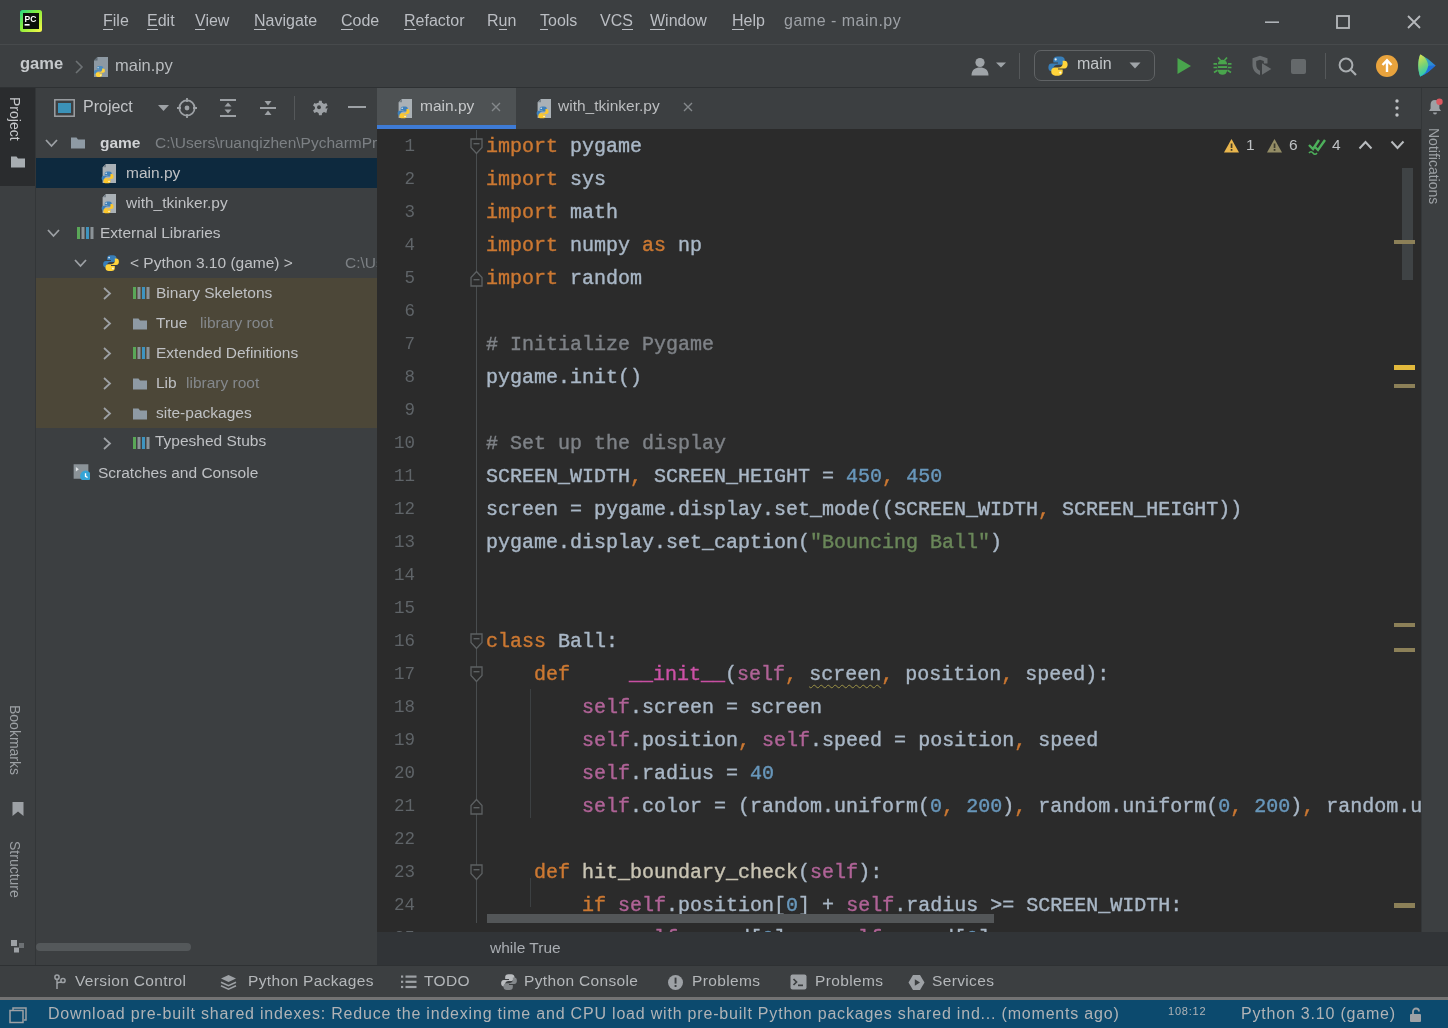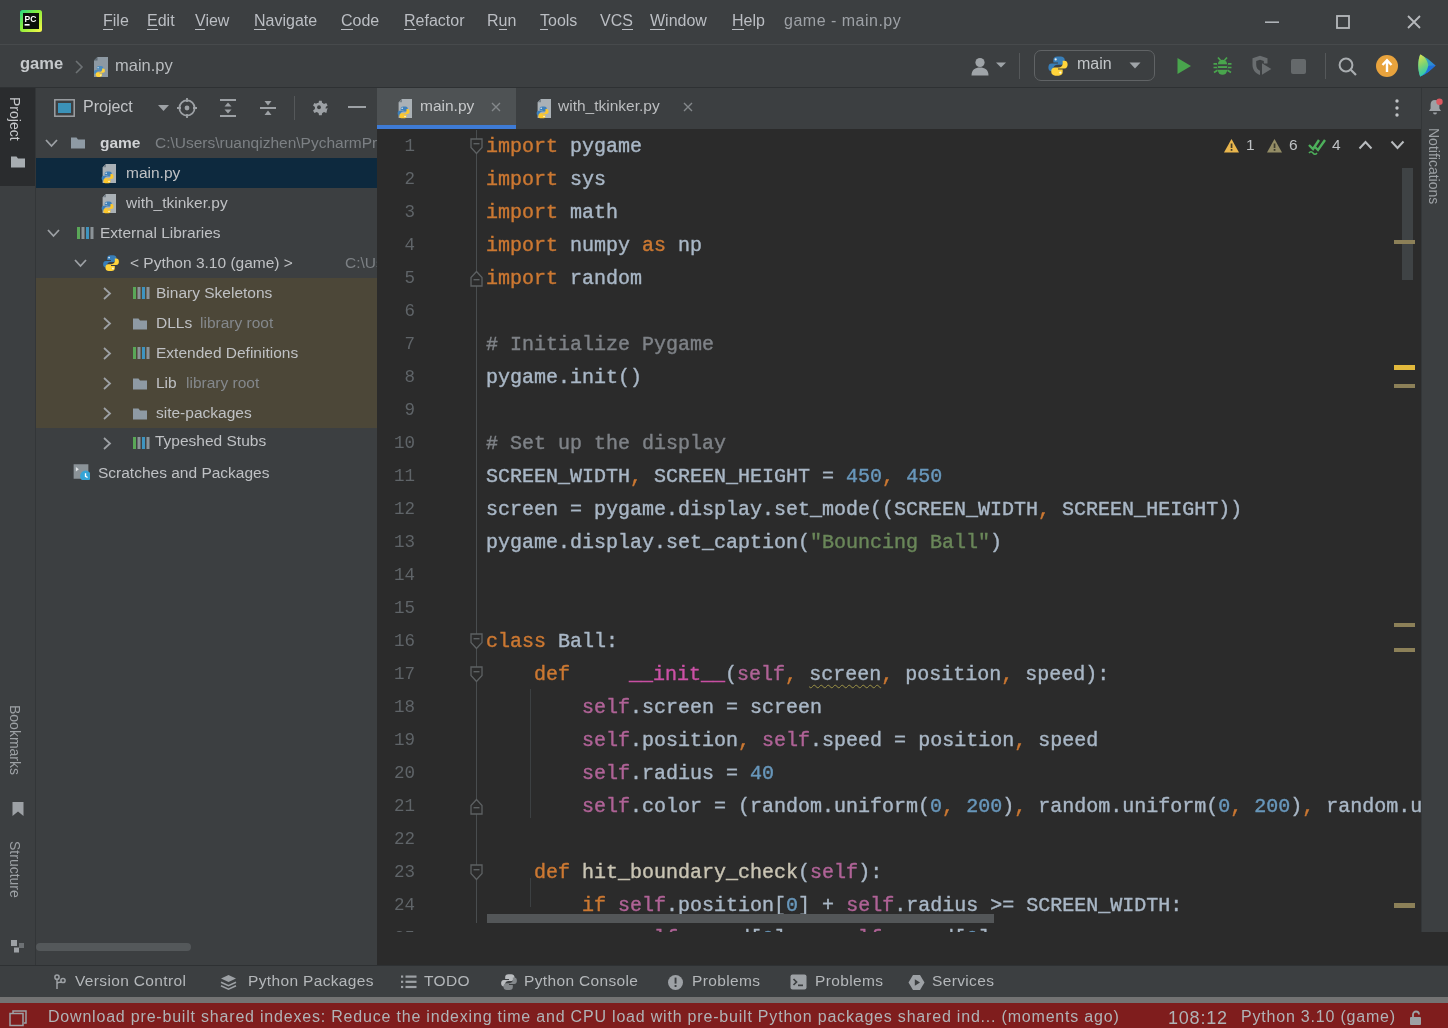"DLLs" span.abs { text: DLLs -> True }
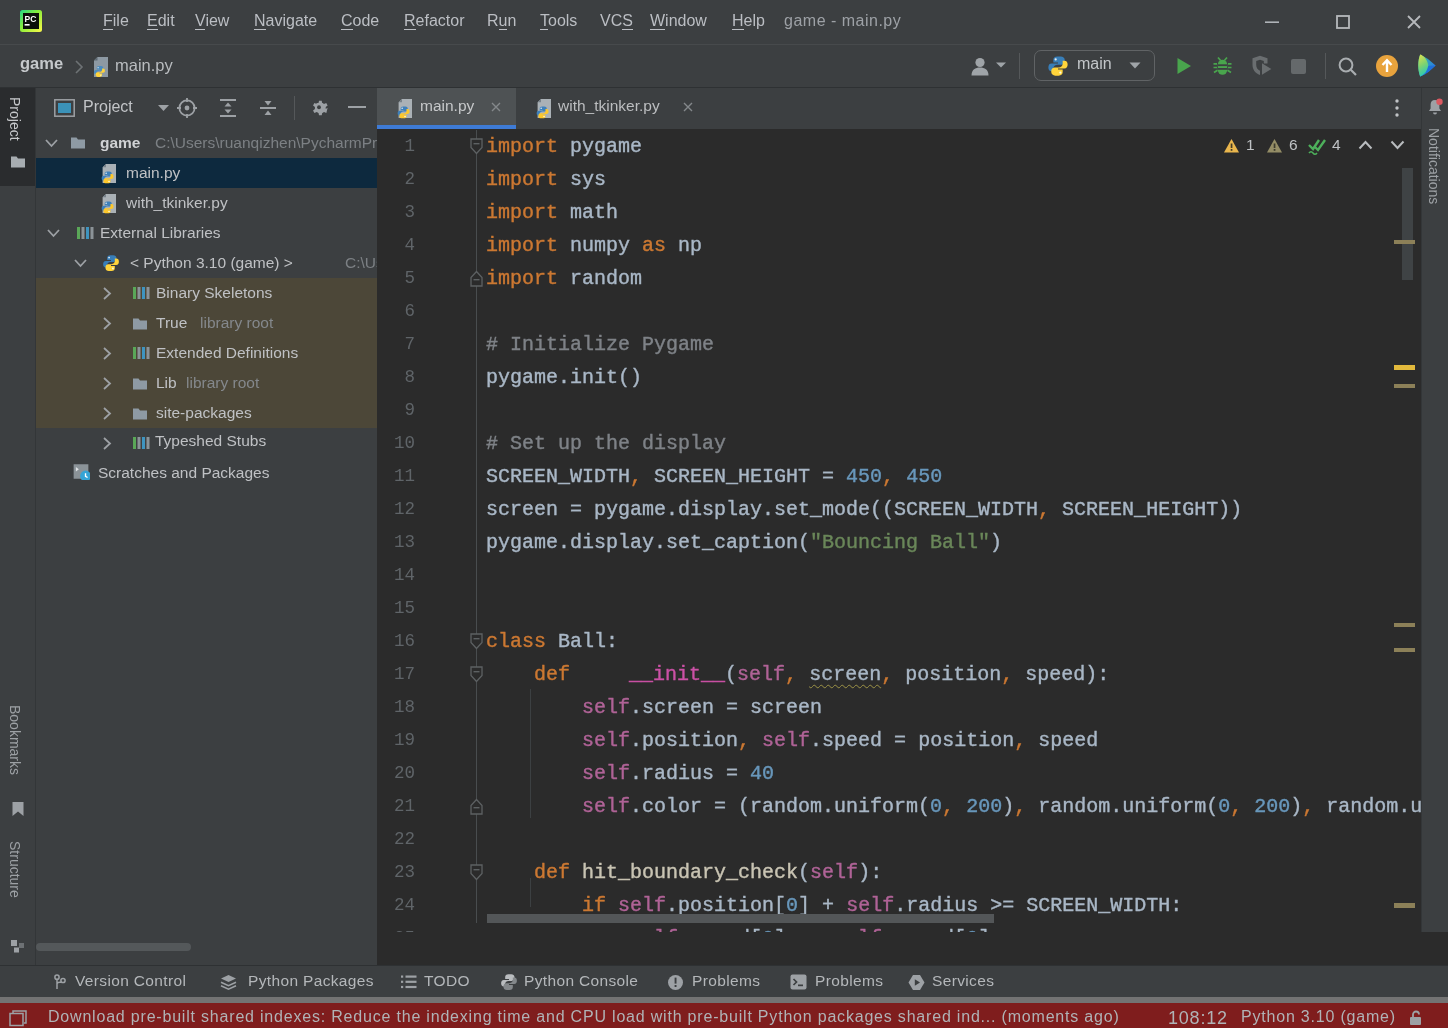"Scratches and Packages" span.abs { text: Packages -> Console }
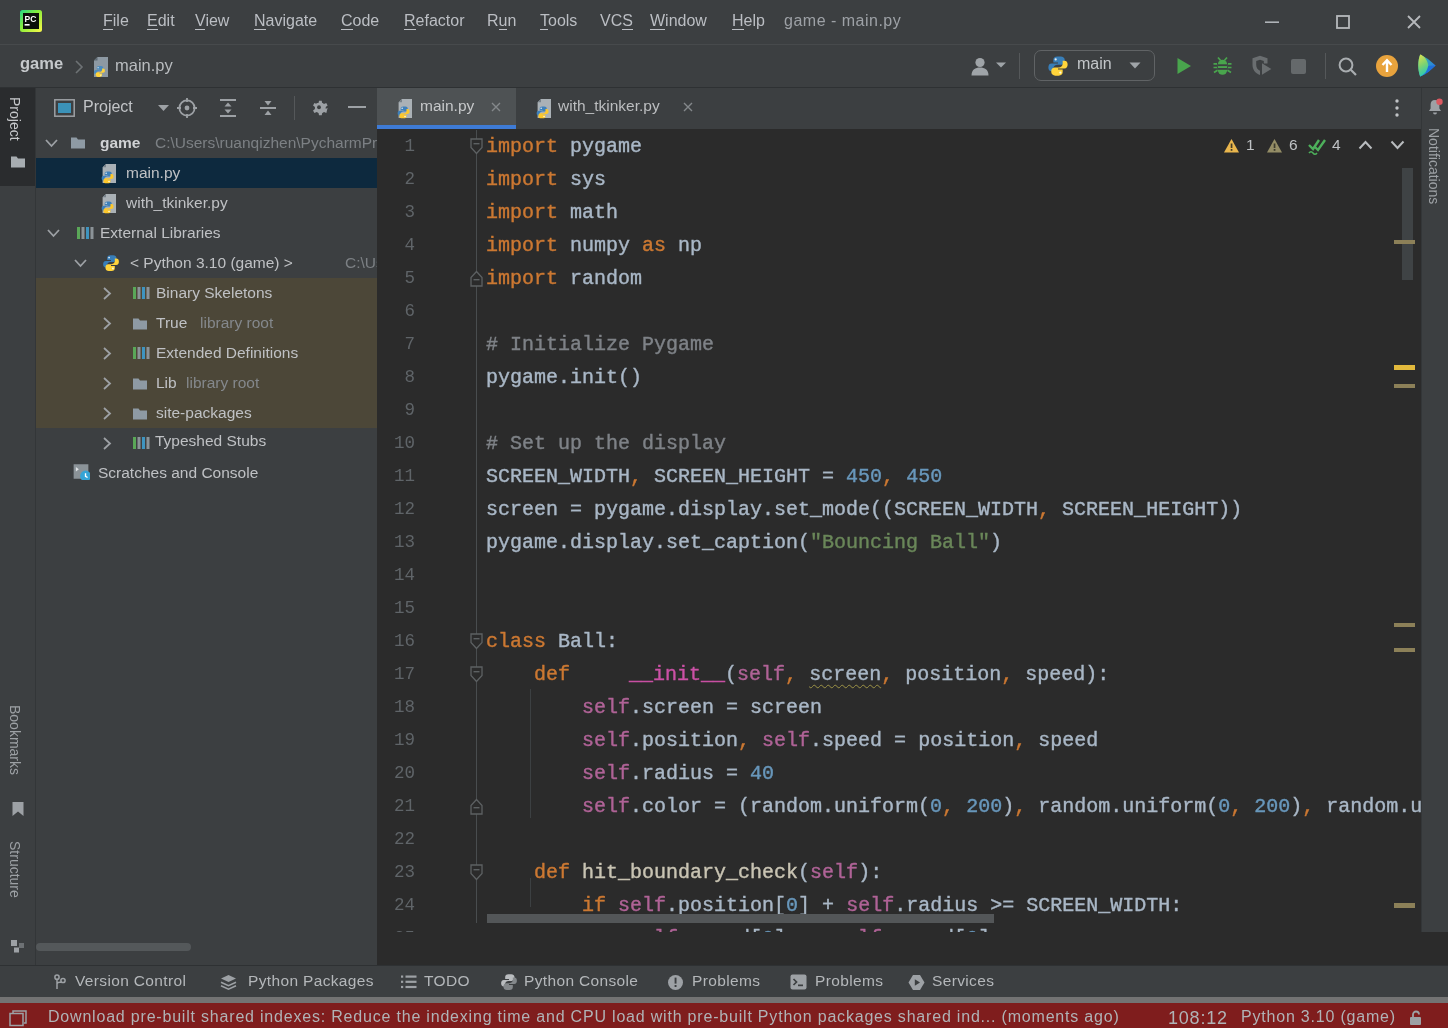"while True" div.abs { html: none -> <div> <span>while True</span> </div> }
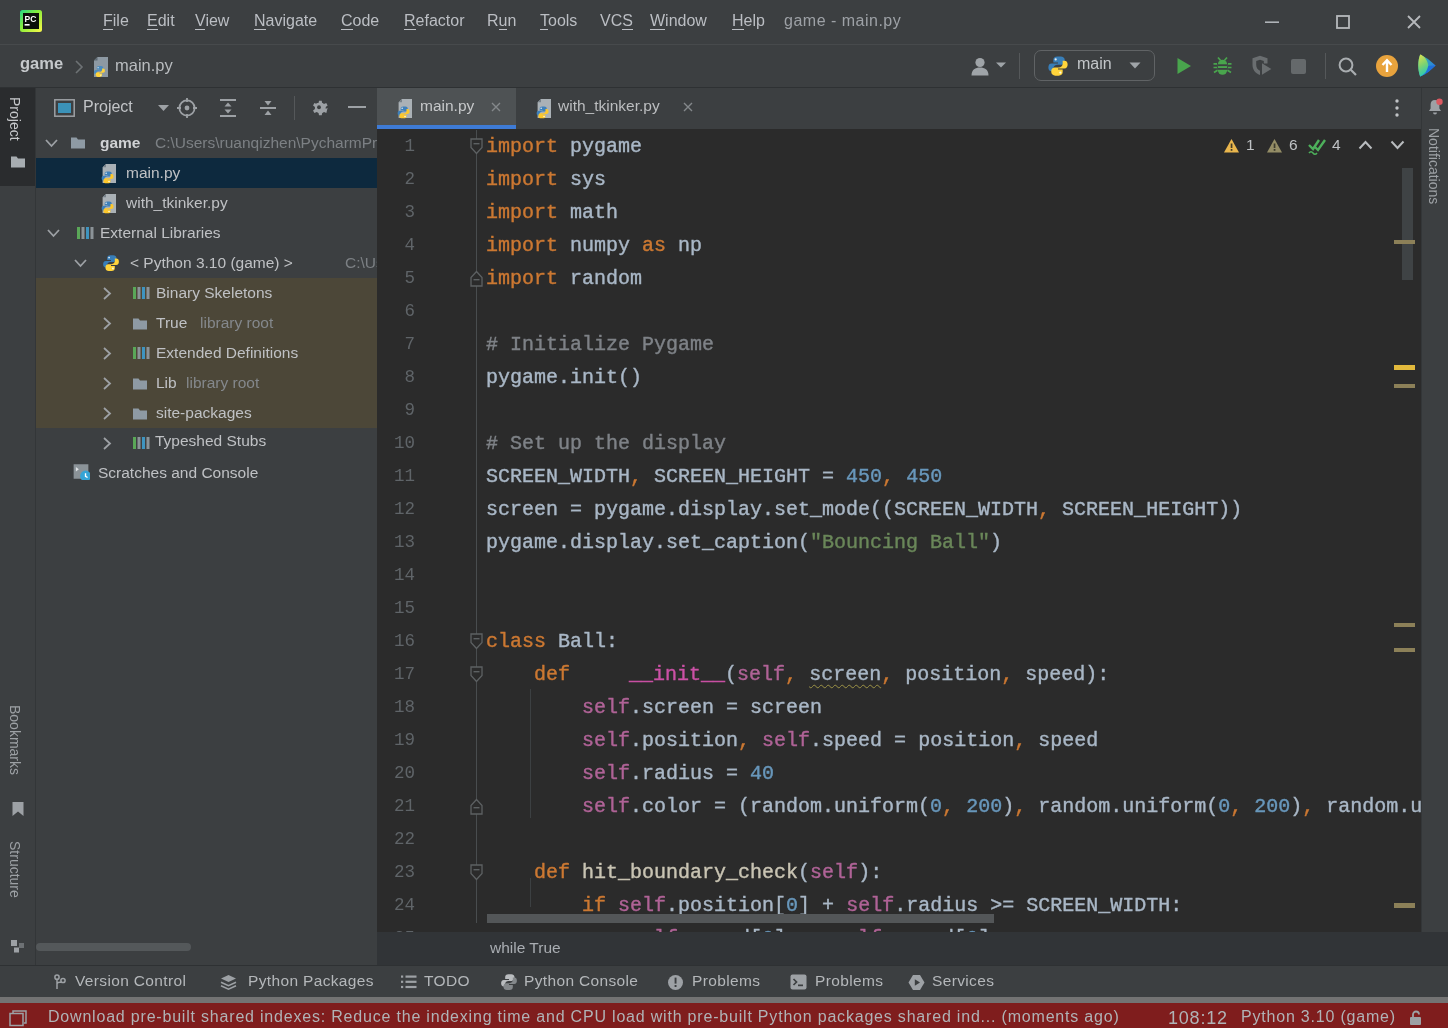"Download pre-built shared indexes:" #statusbar { background: #7f1d1d -> #0c4a6e; border-top: 6px solid #737373 -> 3px solid #737373 }
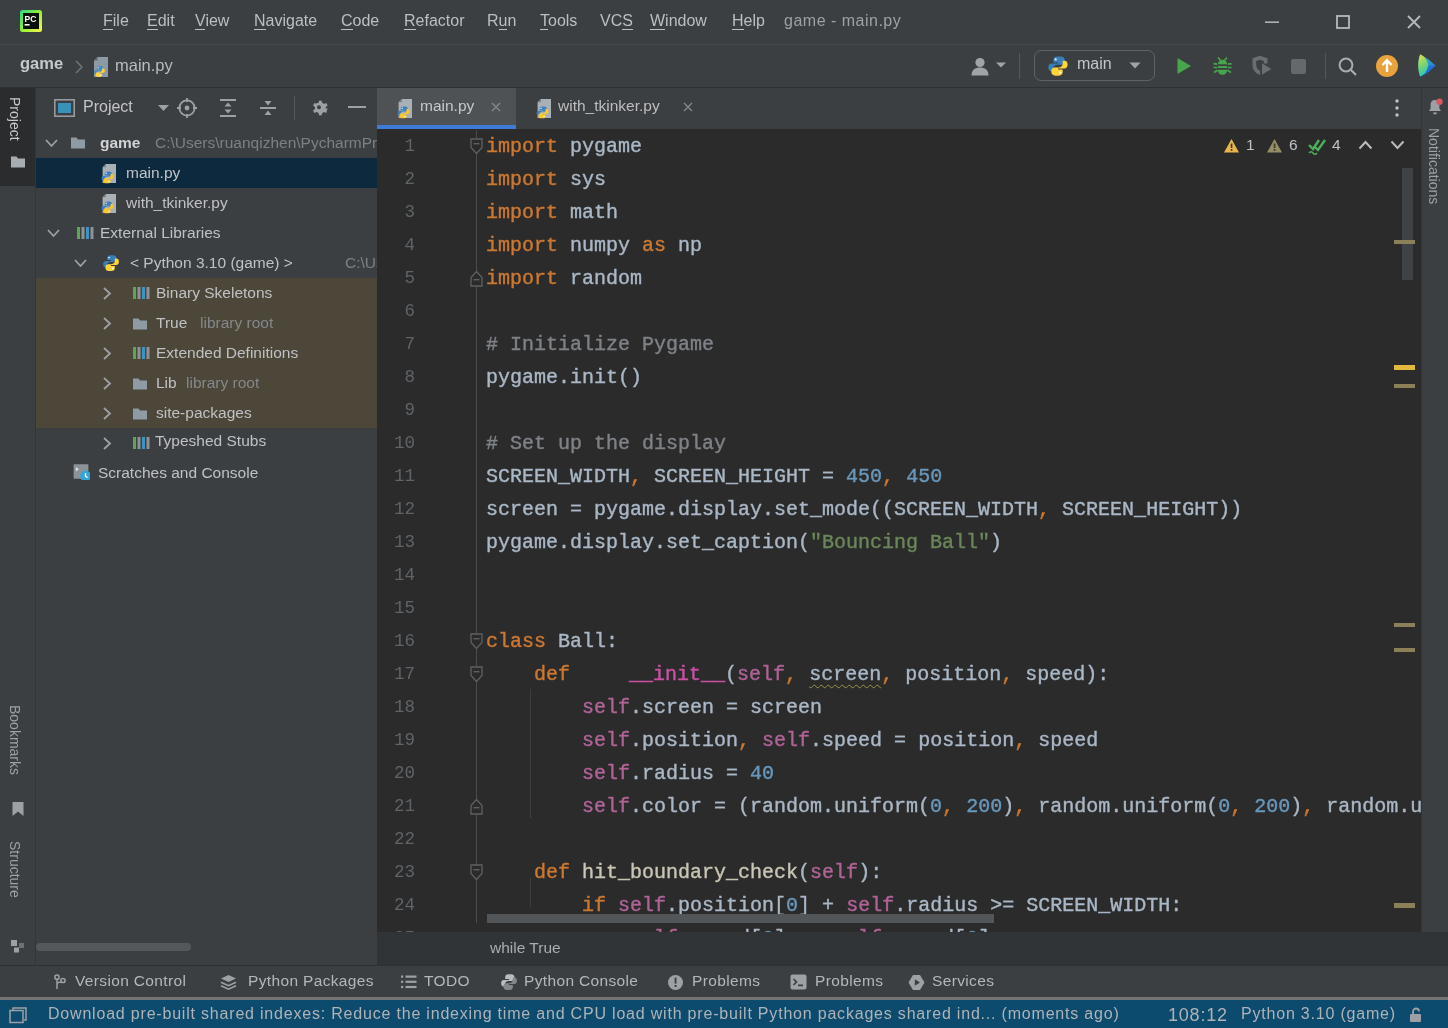"108:12" span.abs { font-size: 18px -> 11px }
